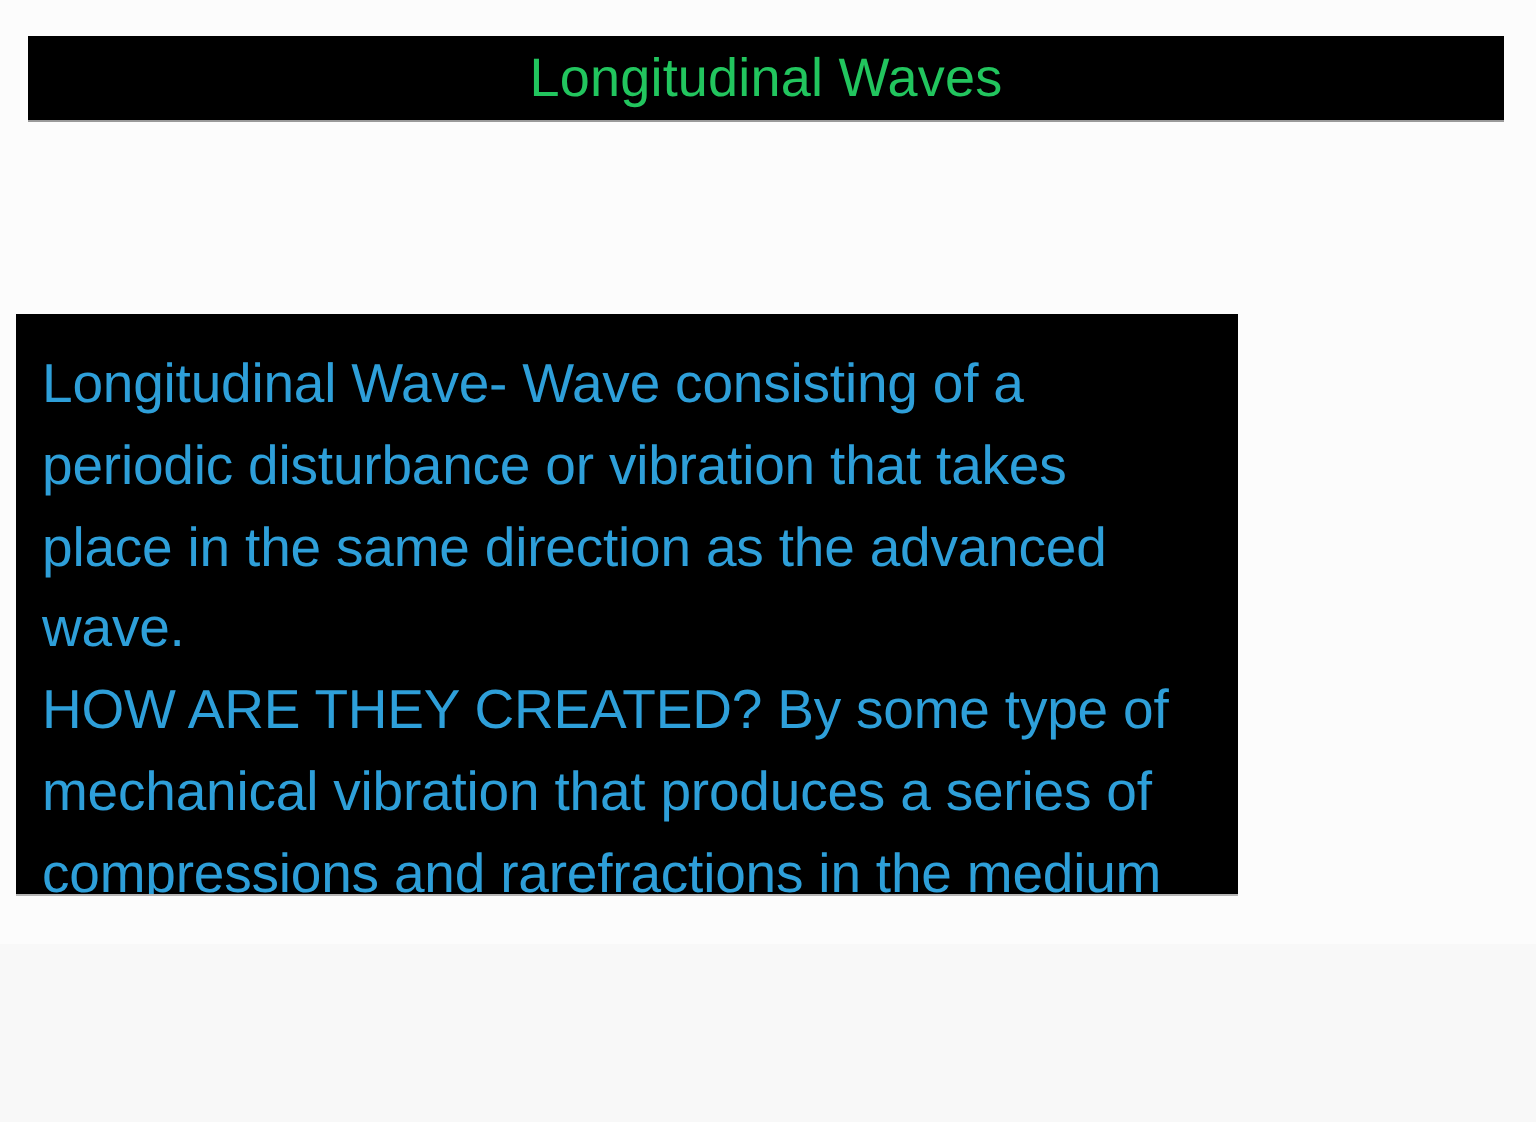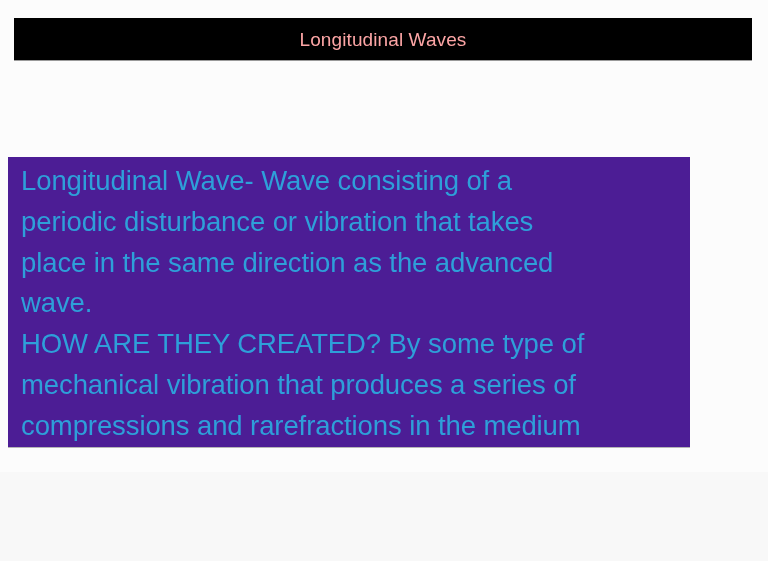"Longitudinal Waves" .title-text { color: #fca5a5 -> #22c55e; font-size: 19px -> 27px }
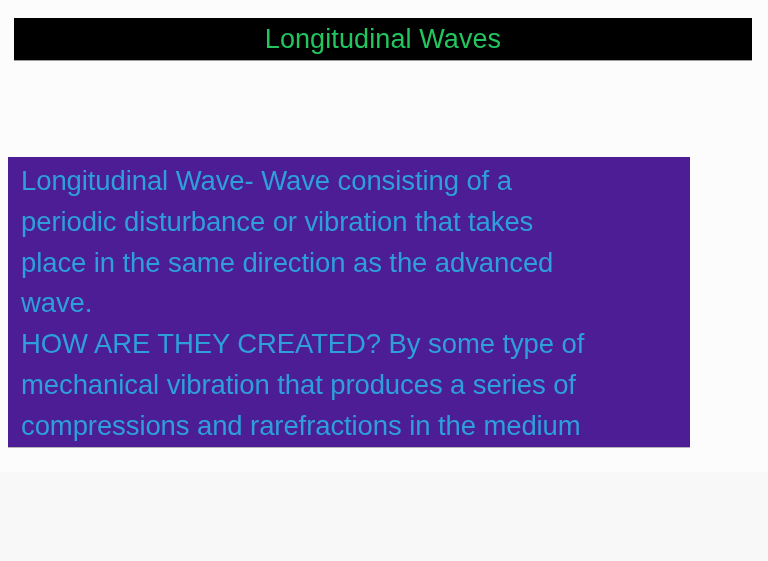"Longitudinal Wave- Wave consisting of" .body-box { background: #4c1d95 -> #000000; padding: 4px 0 0 13px -> 15px 0 0 13px; width: 682px -> 611px }
